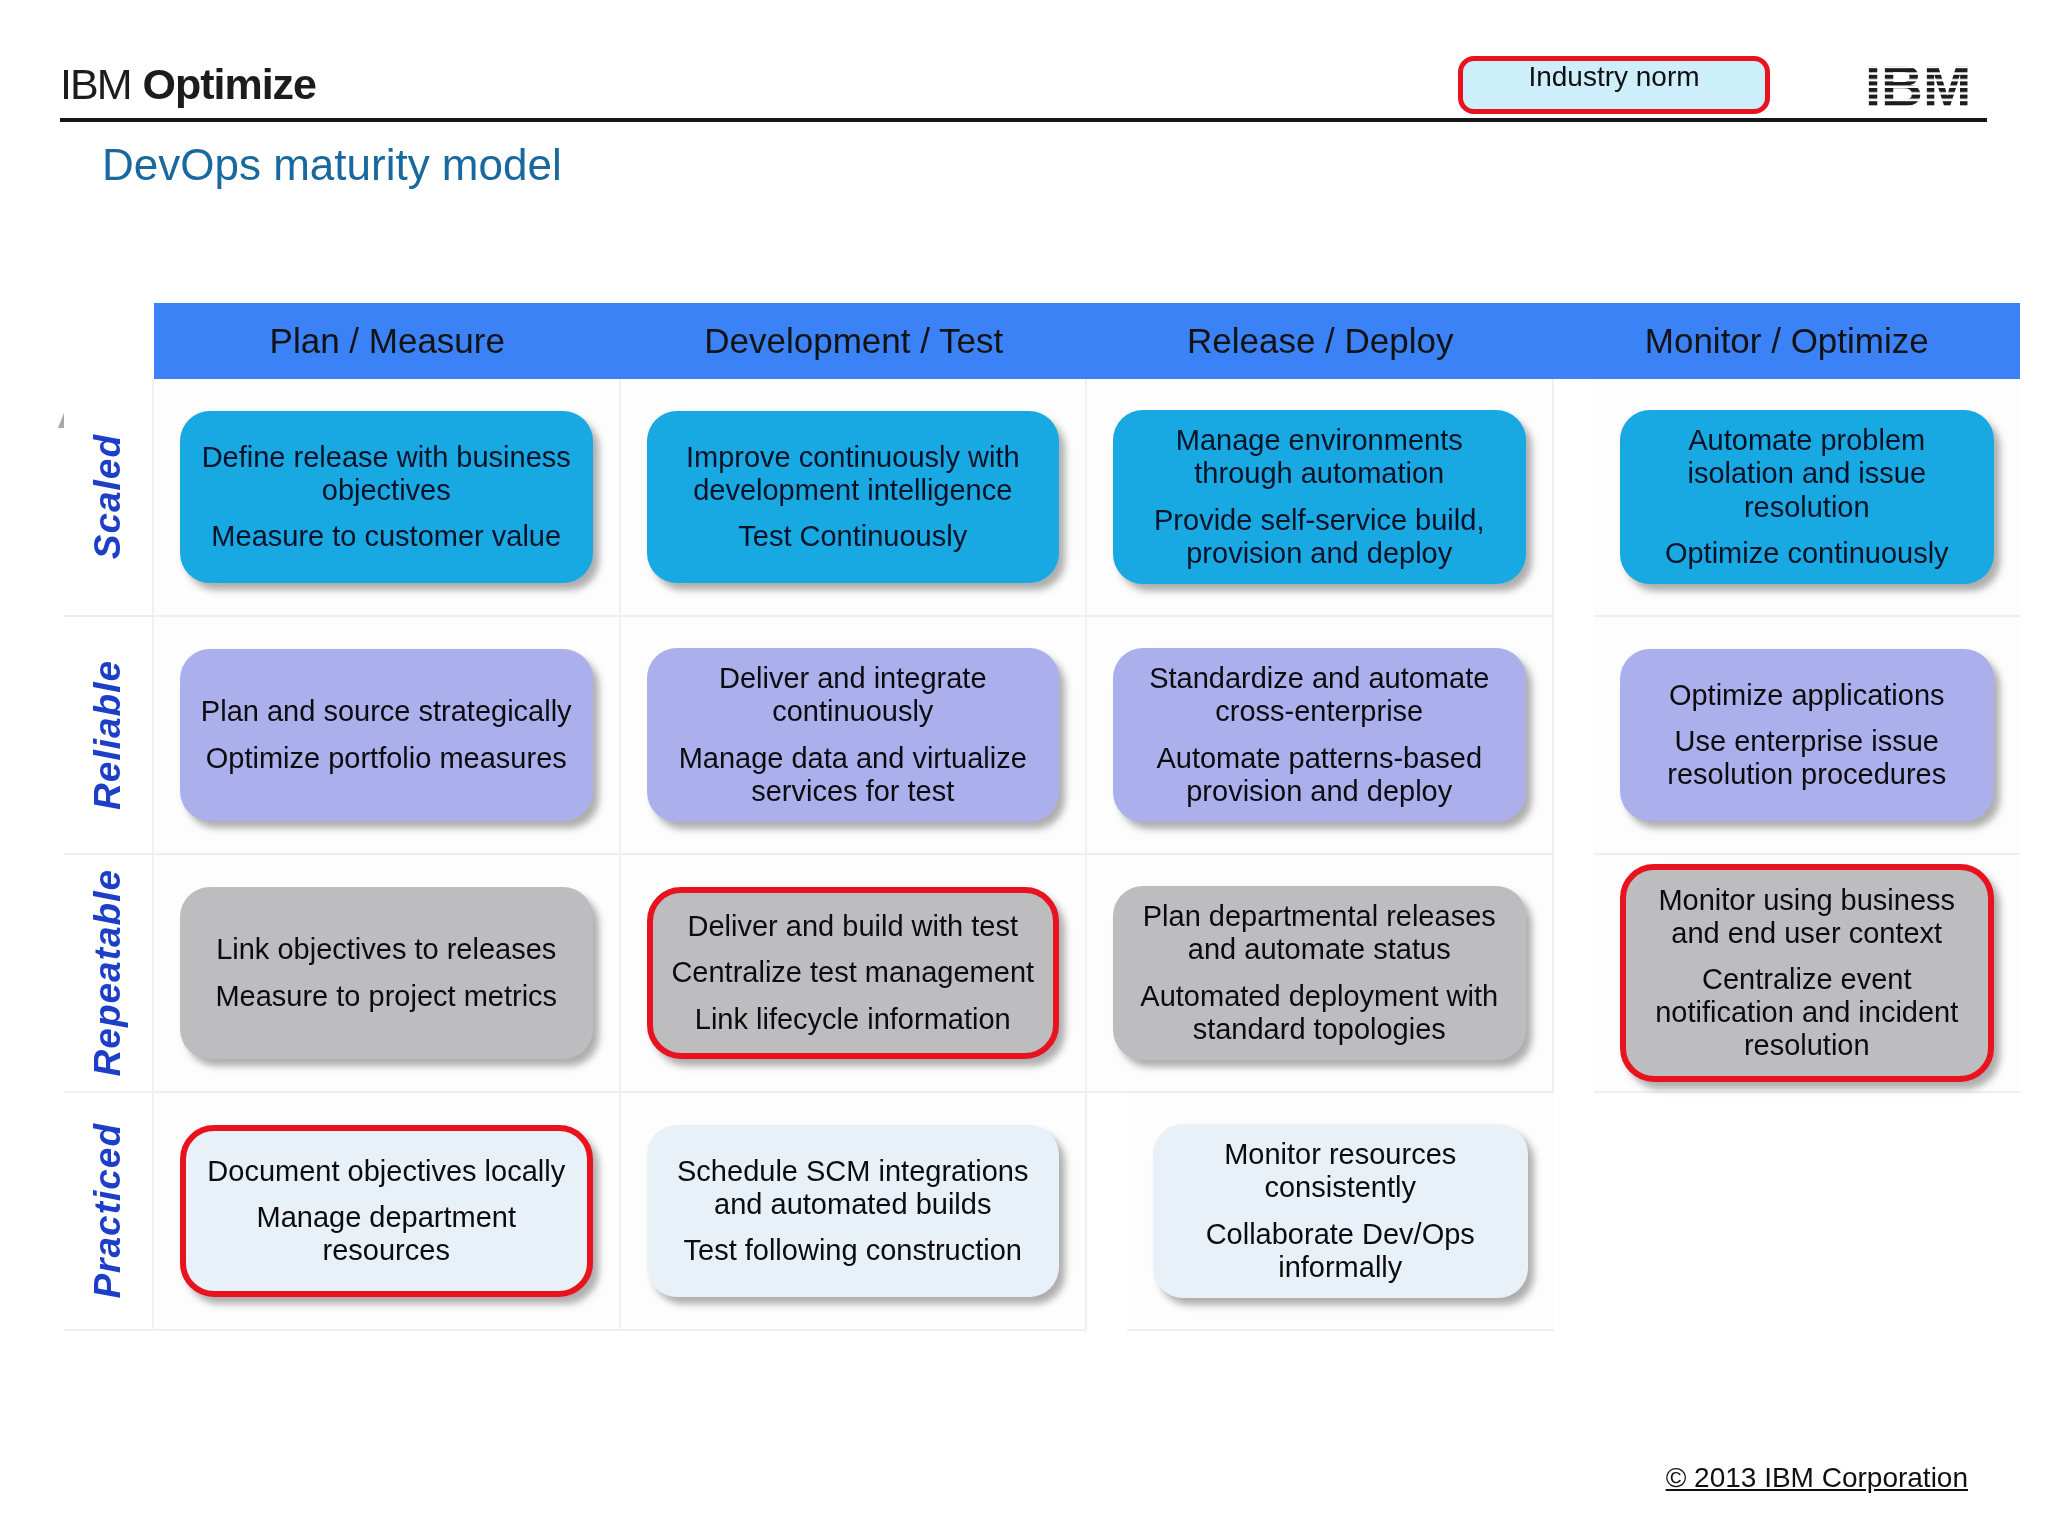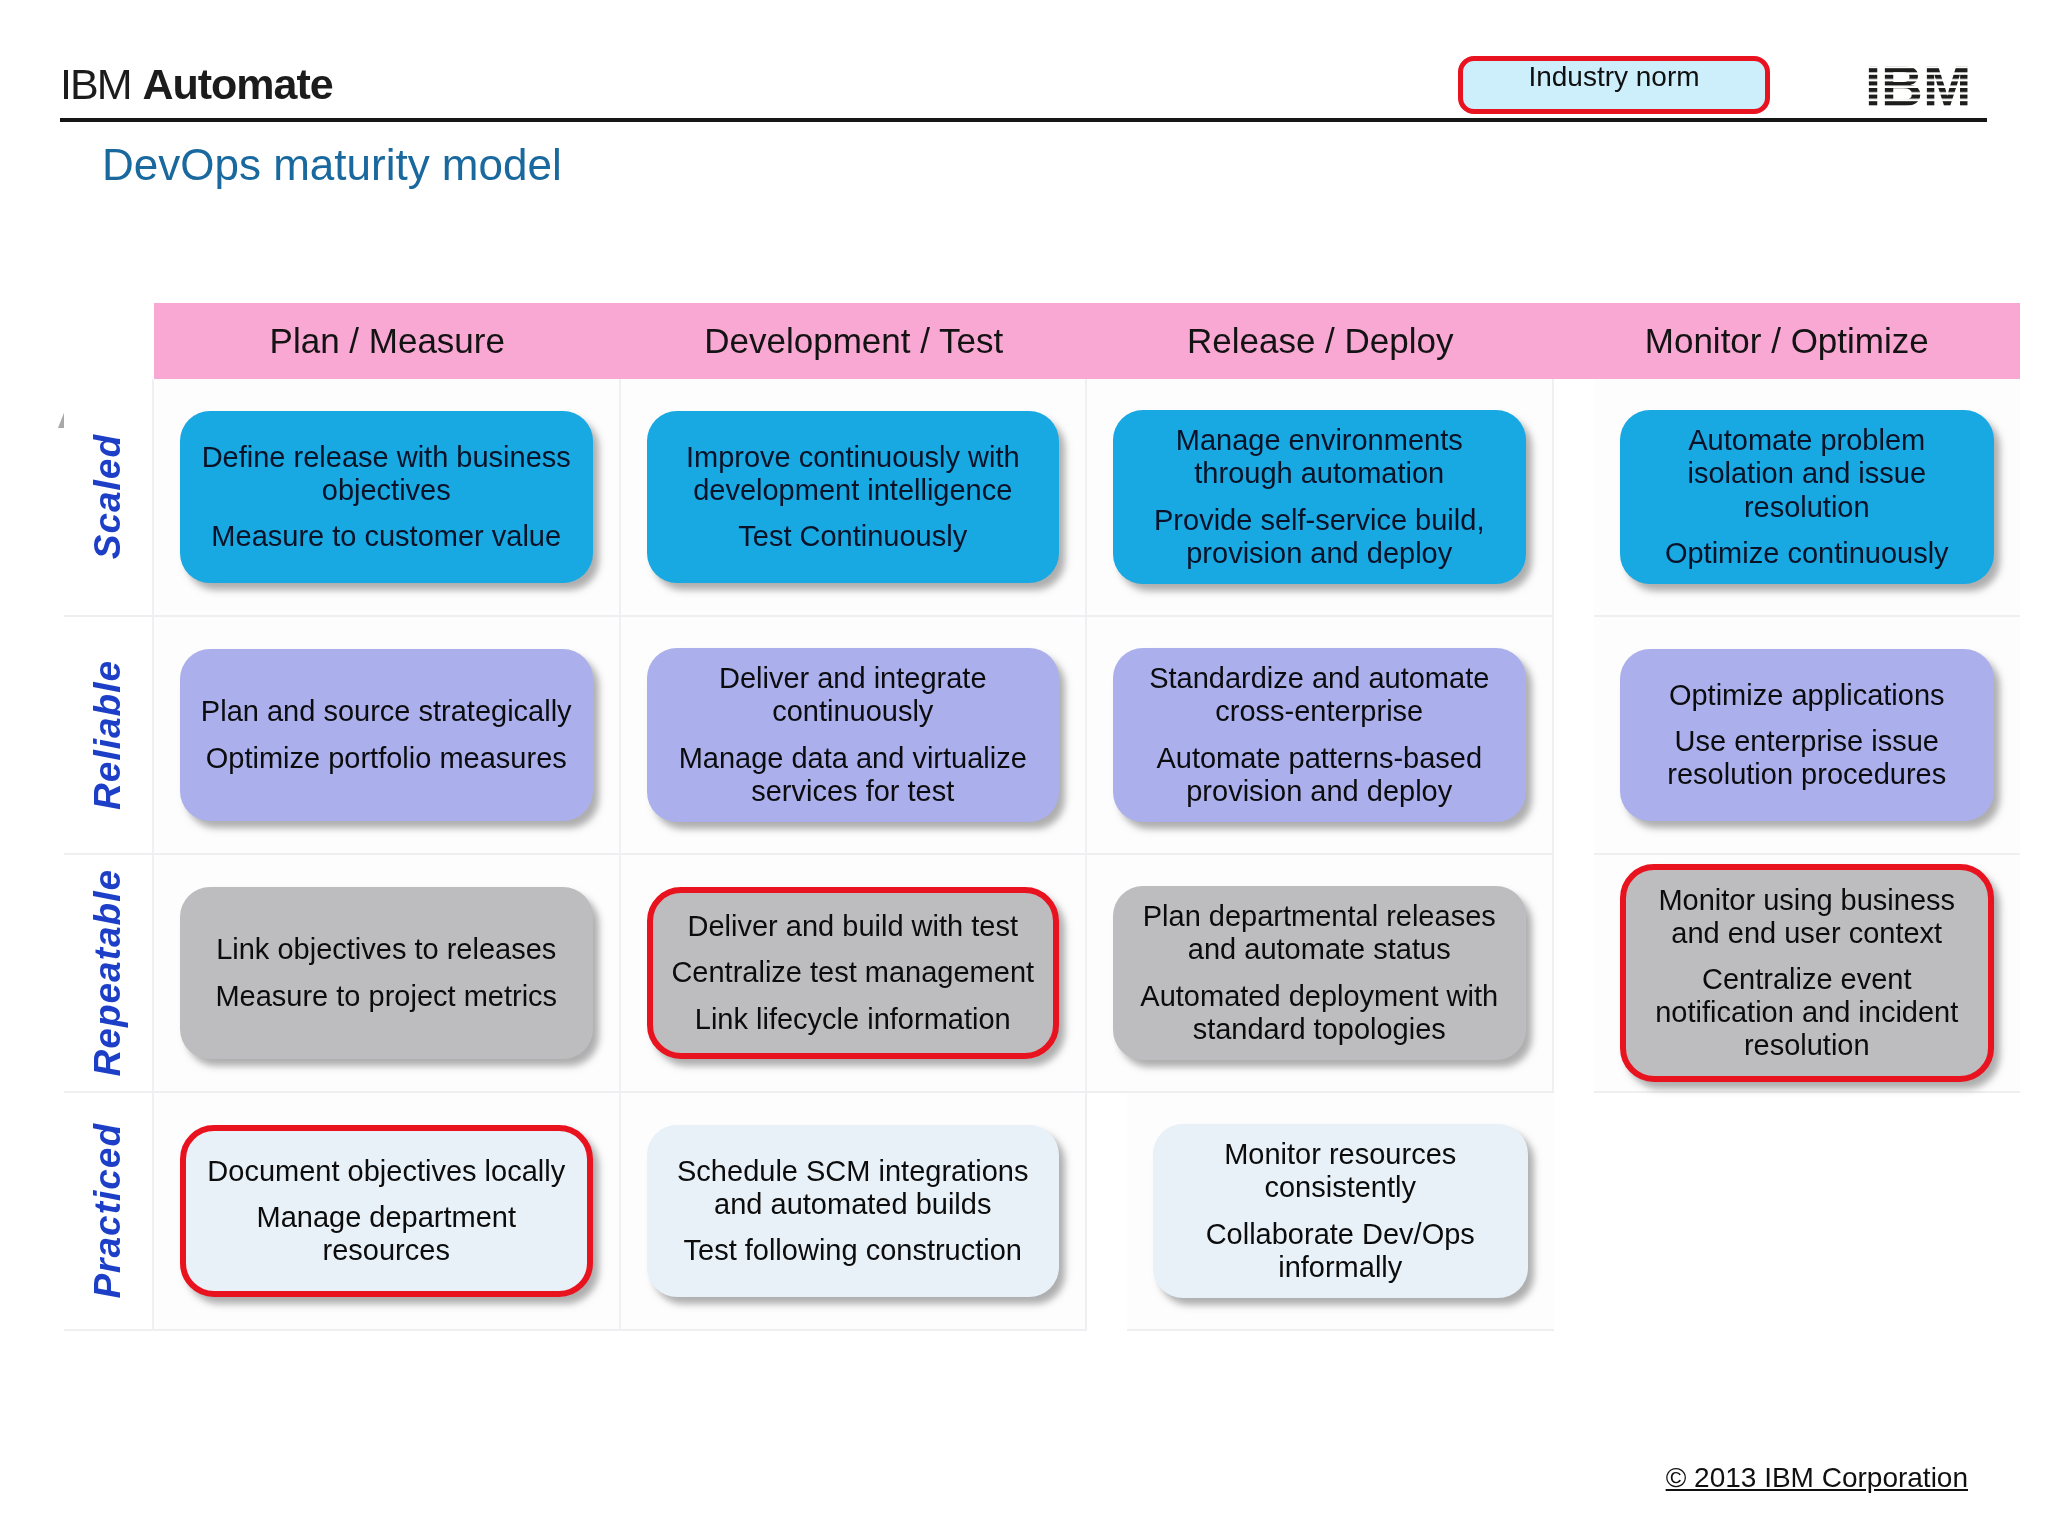"Automate" span.soft { text: Automate -> Optimize }
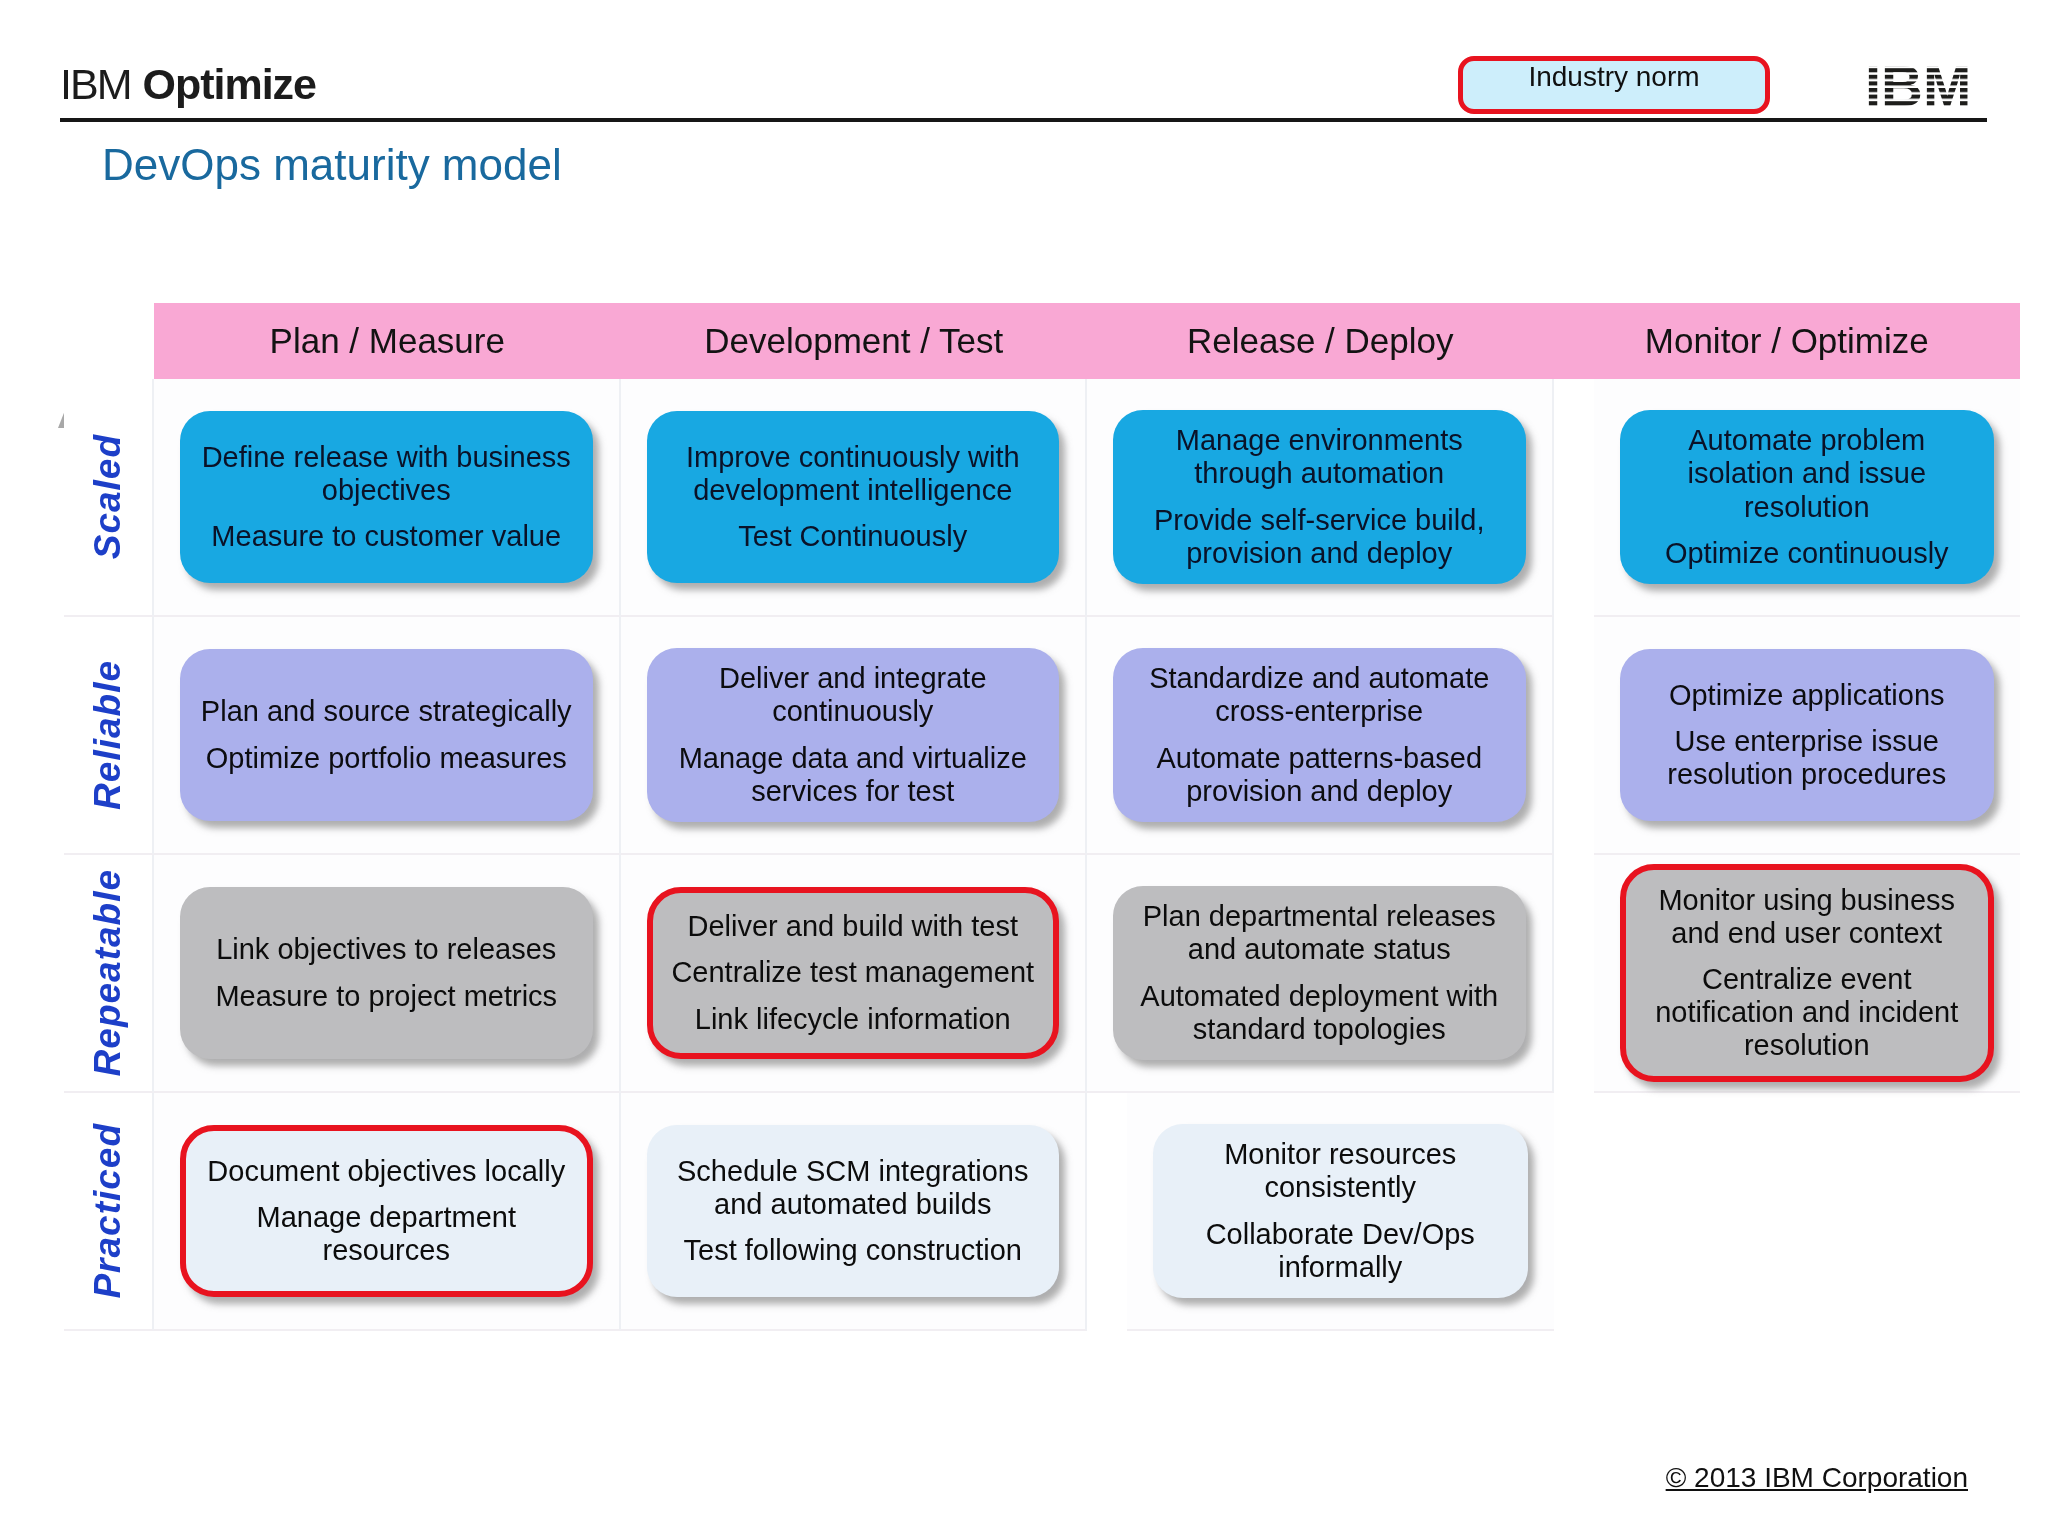"Plan / Measure" .col-head { background: #f9a8d4 -> #3b82f6 }
